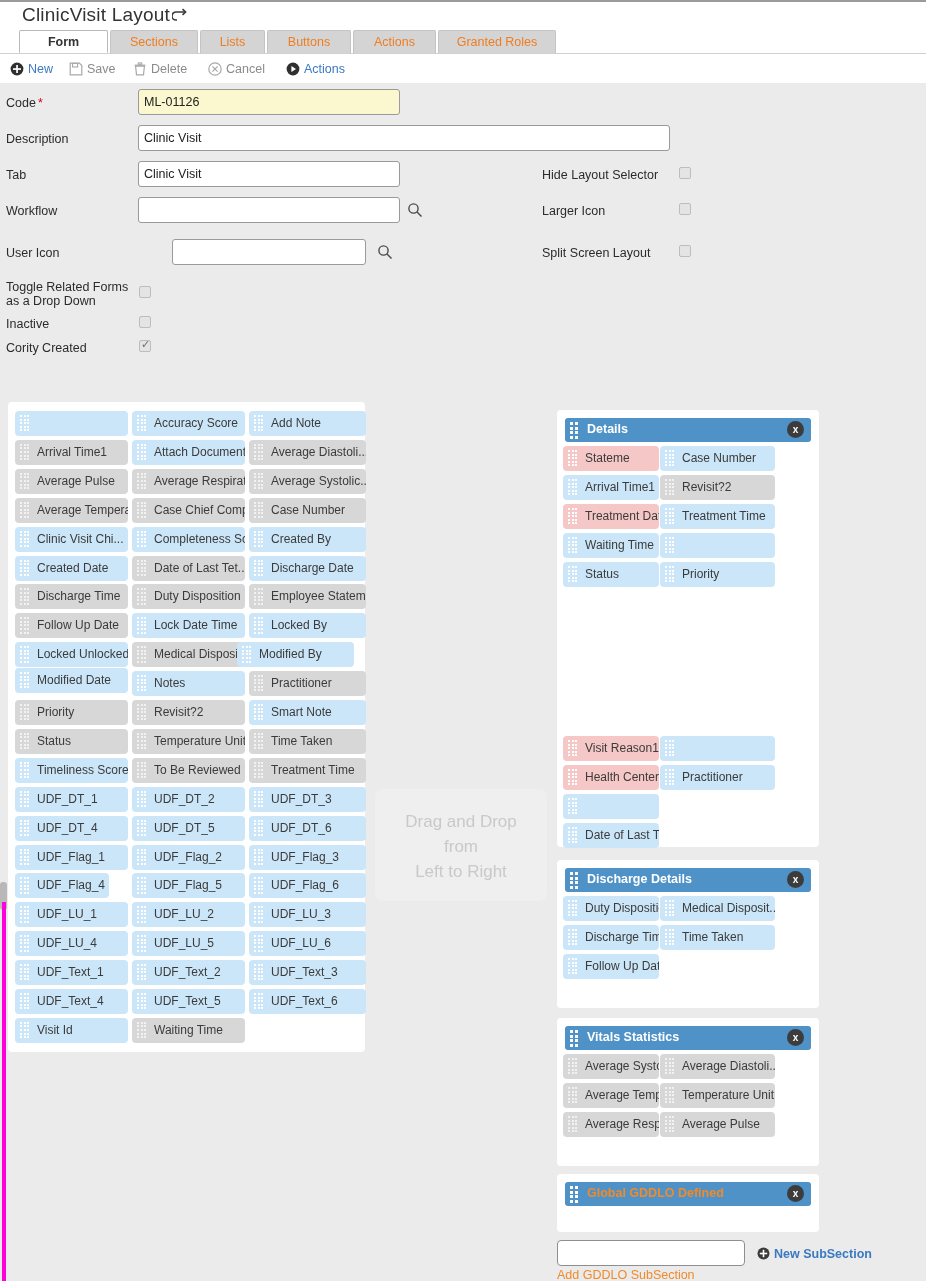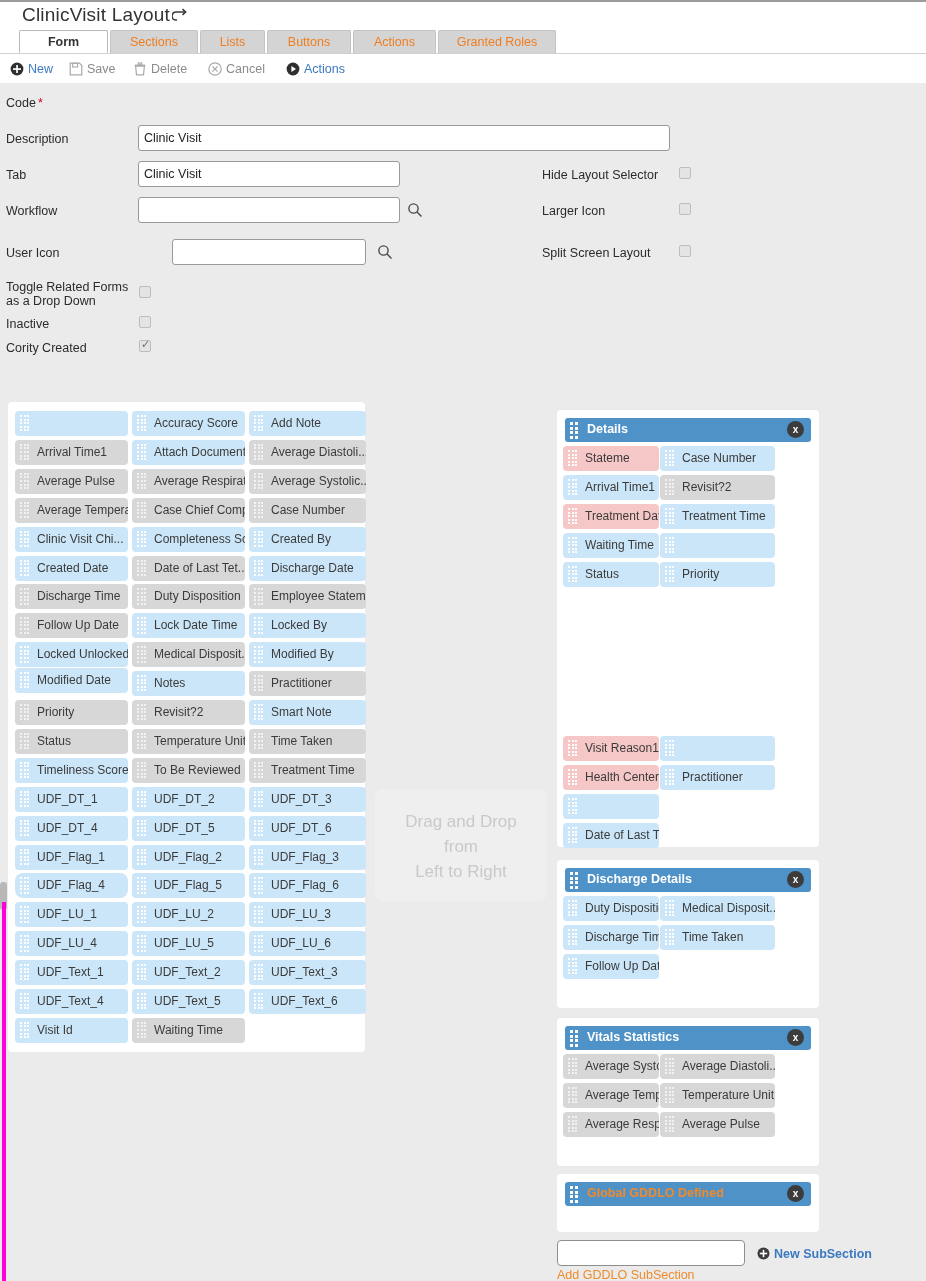"ML-01126" input.fin { html: none -> <input> }
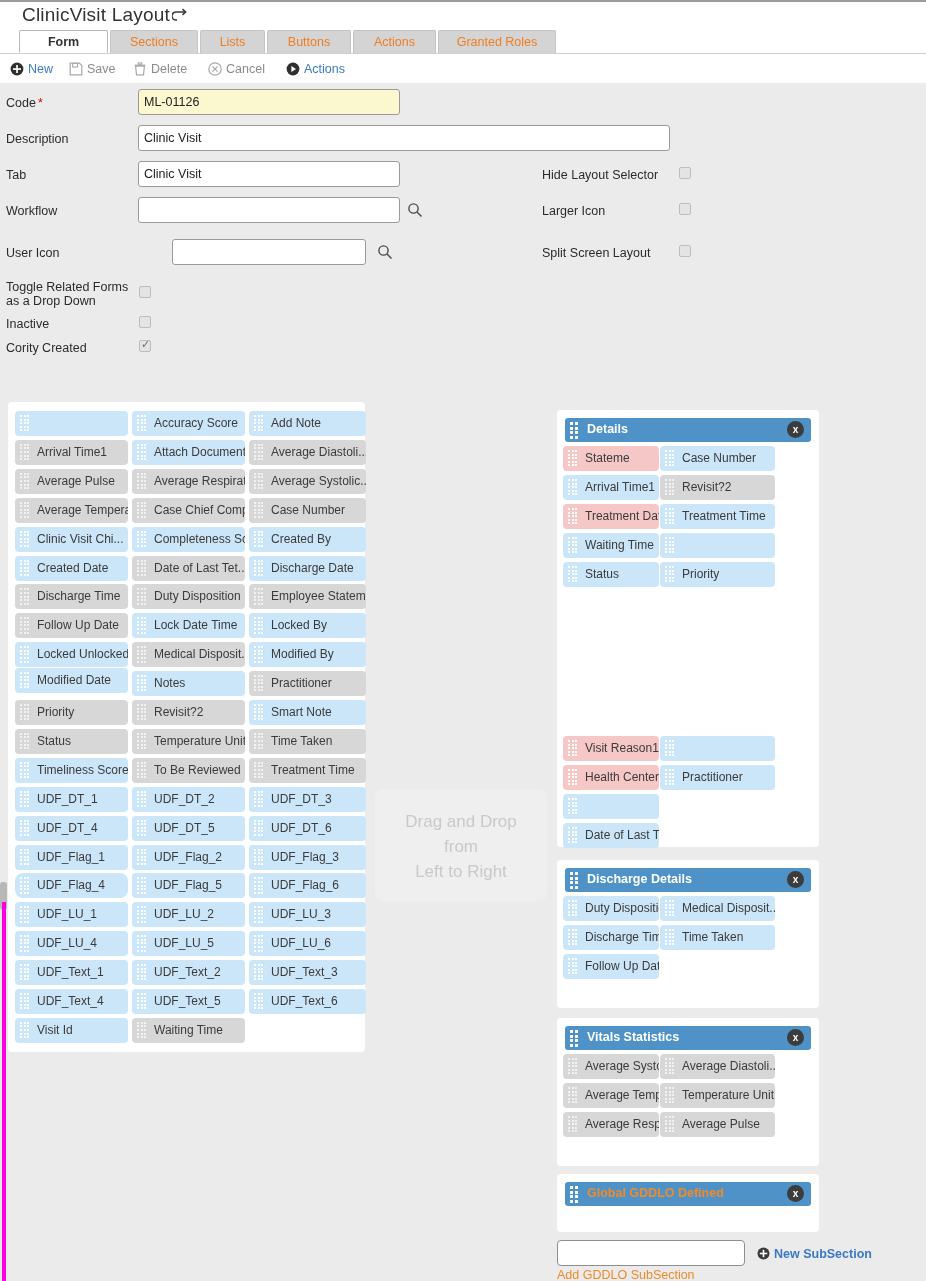"Modified By" div.chip { left: 241px -> 229px }
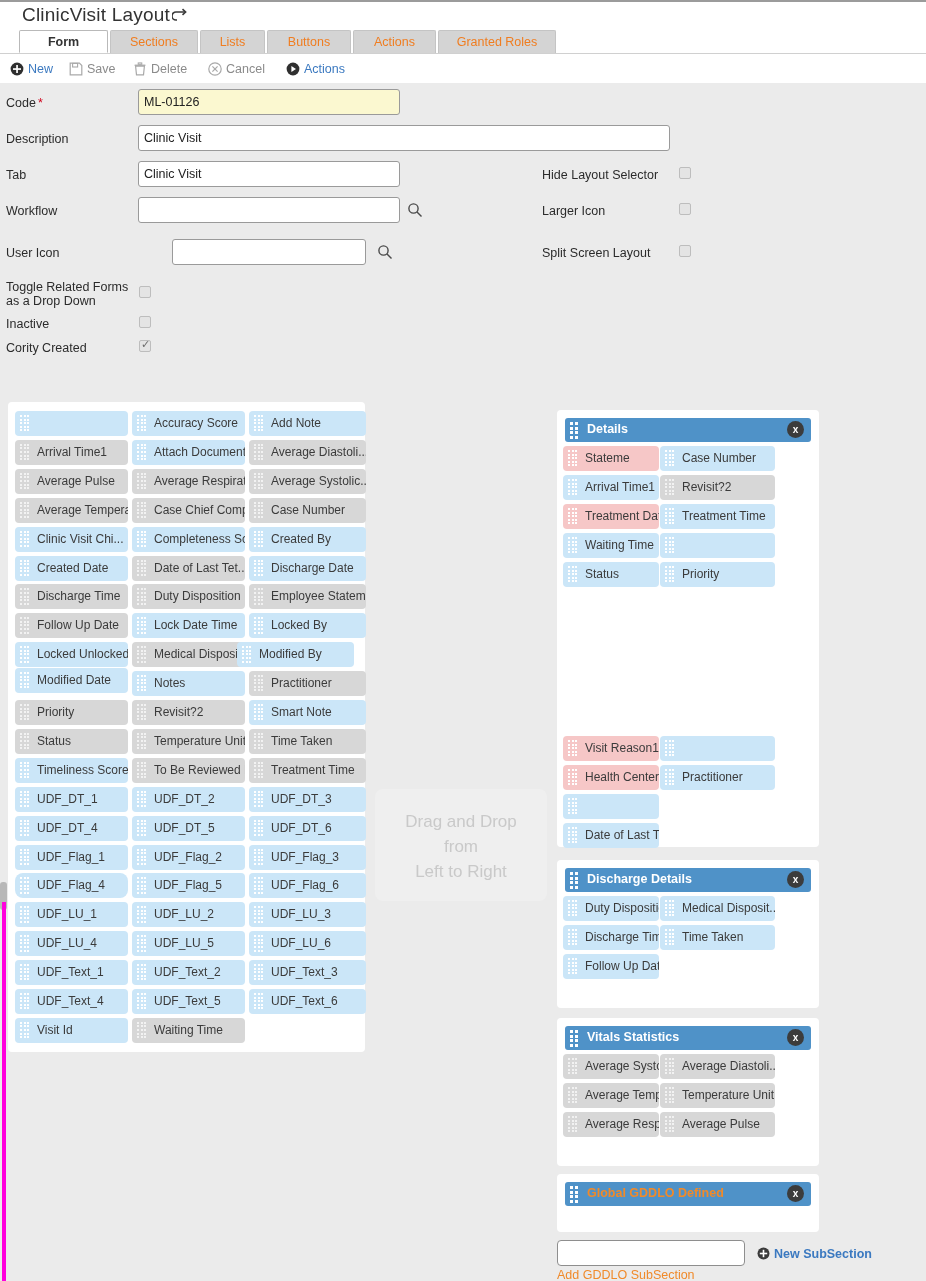"UDF_Flag_4" div.chip { border-radius: 8px -> none; width: 113px -> 94px }
